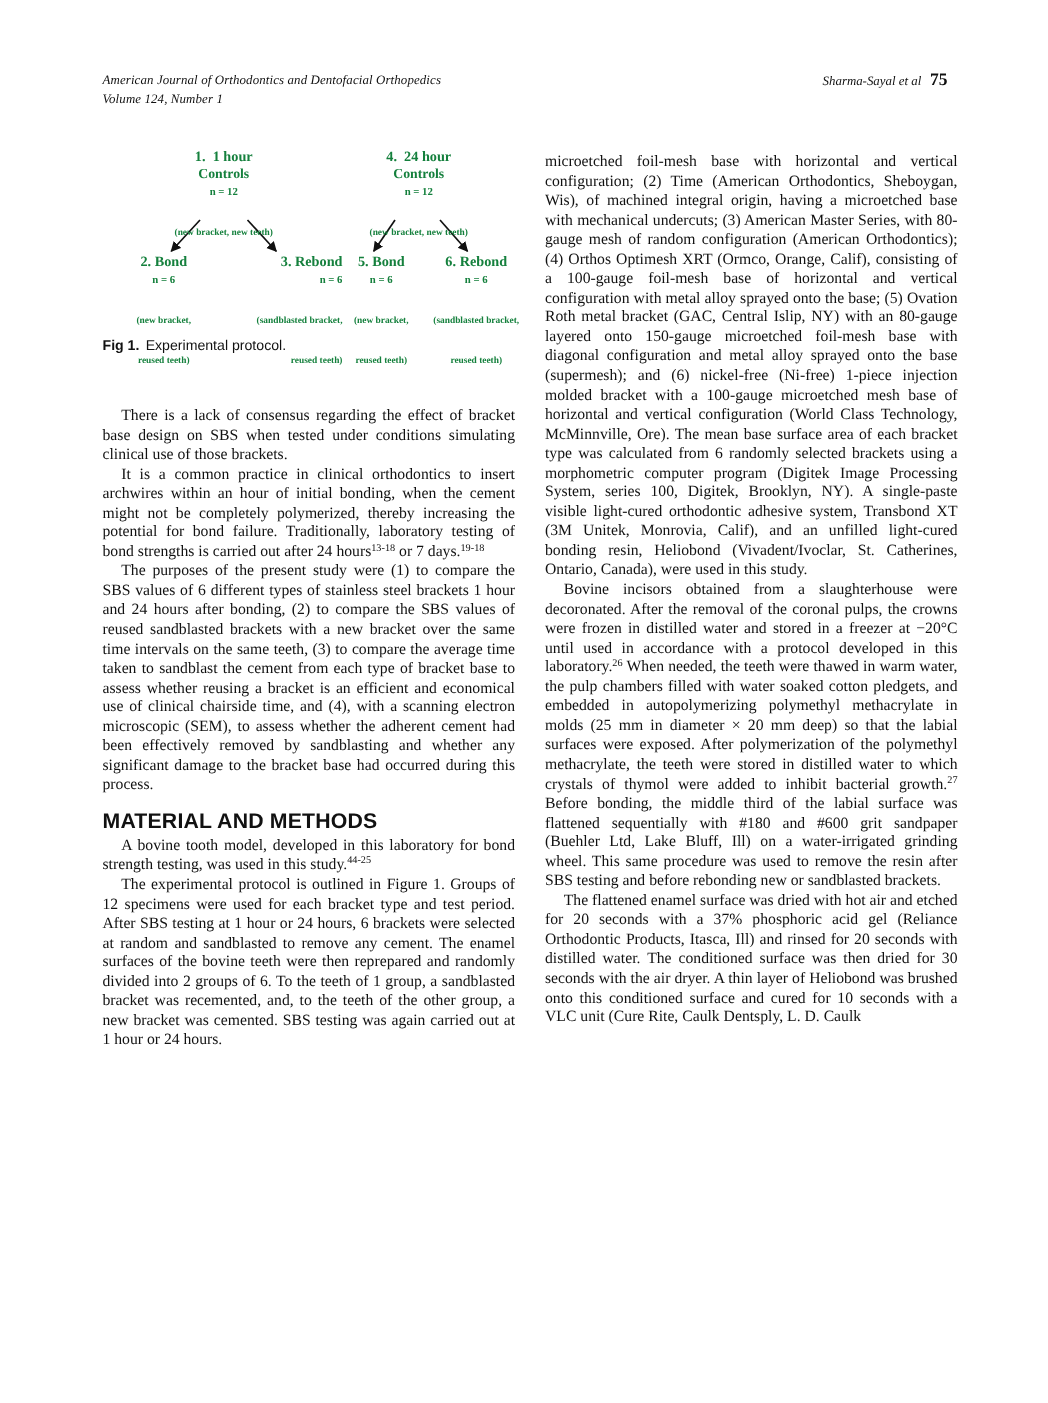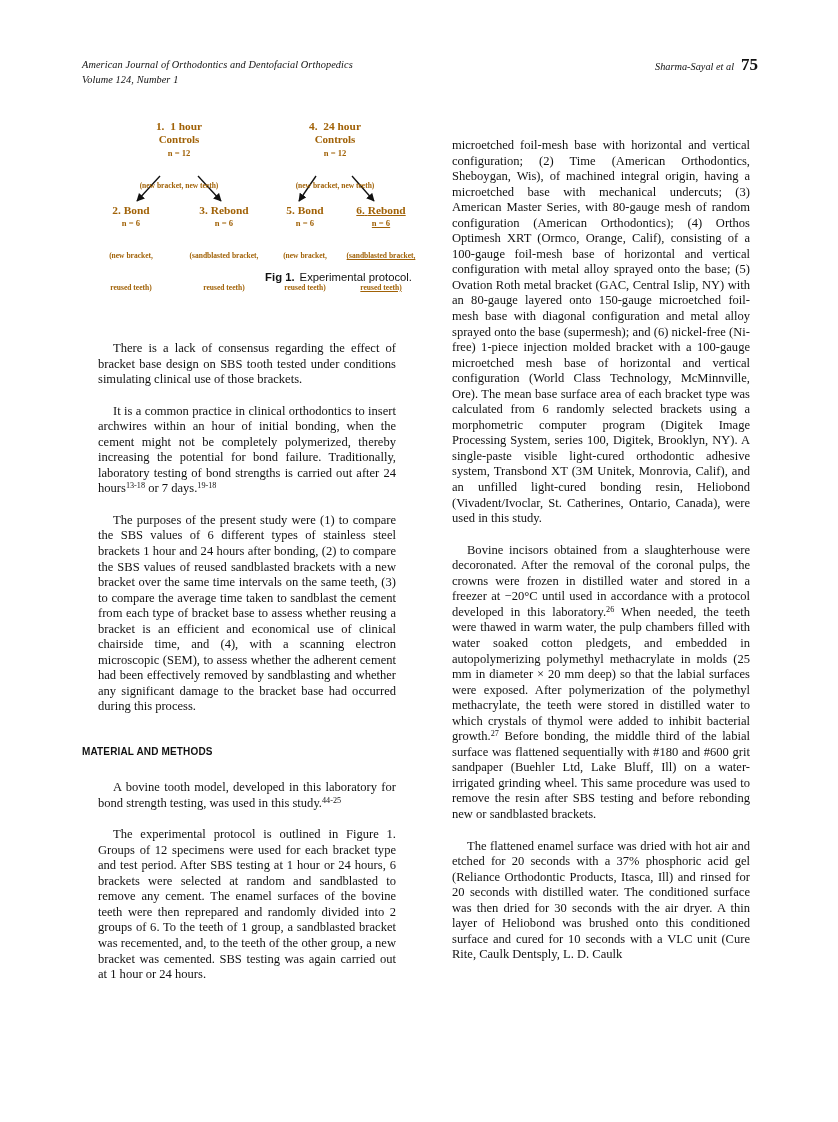"75" .runhead-right .pageno { font-size: 17px -> 14px }
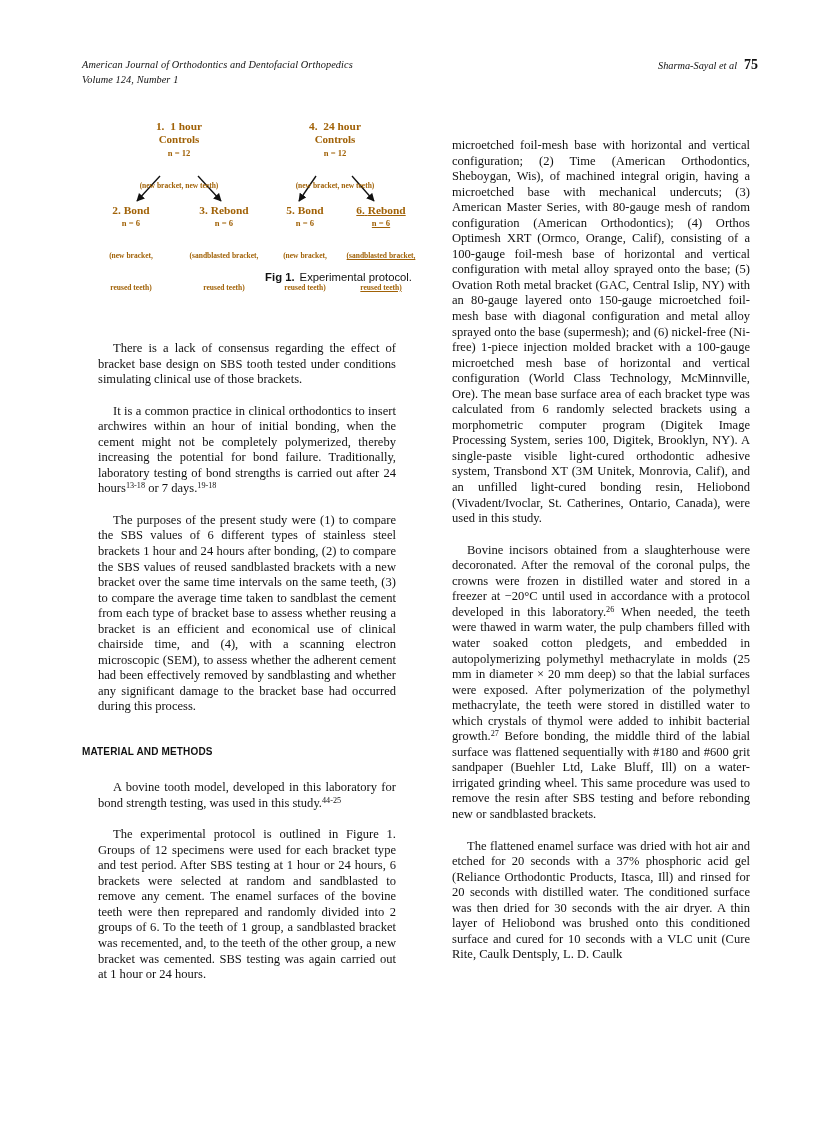"1. 1 hour" .fignode { color: #a16207 -> #15803d }
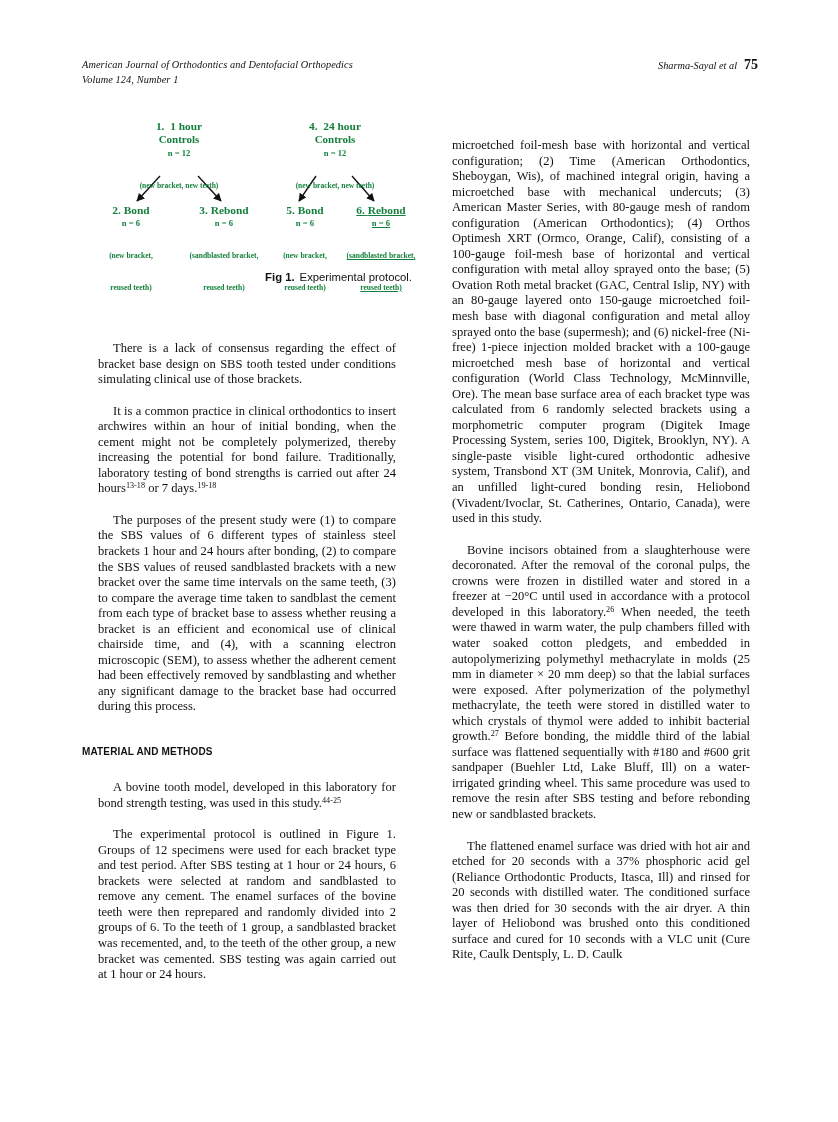"microetched foil-mesh base with" p.body { margin: 16px -> 0 }
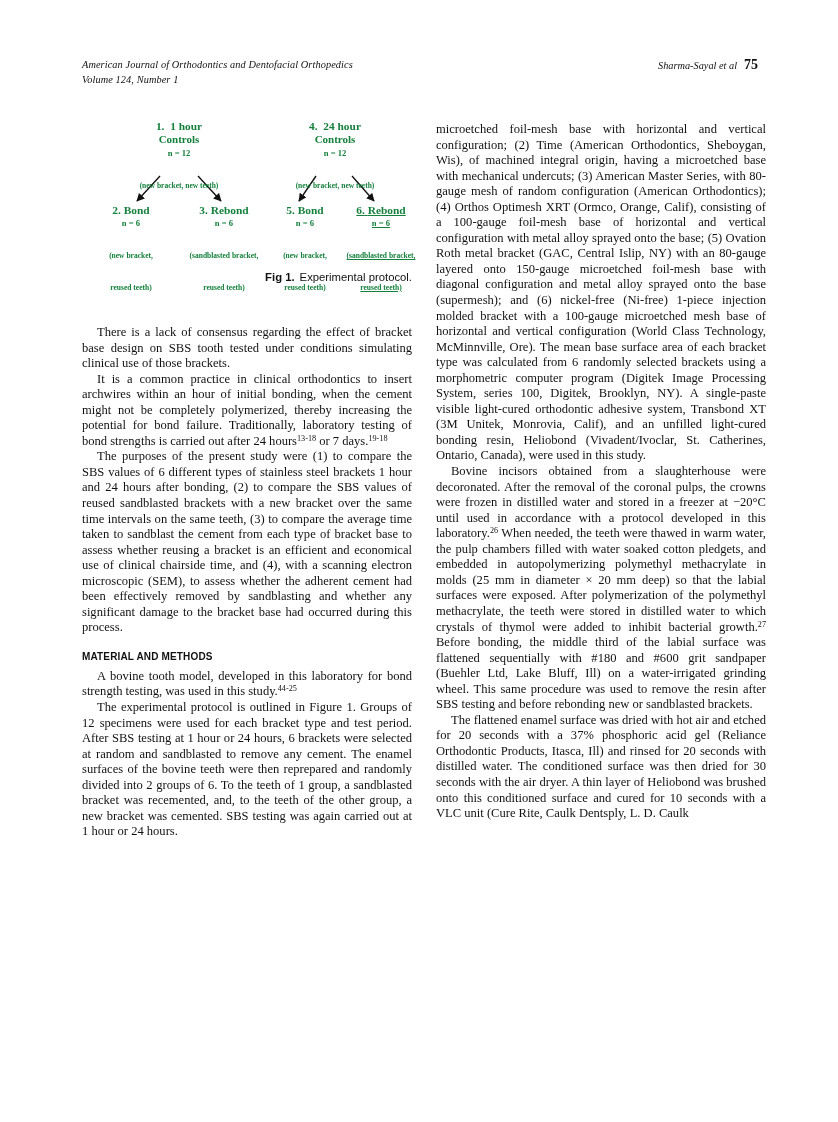"3. Rebond" .node-b3 { text-align: none -> right }
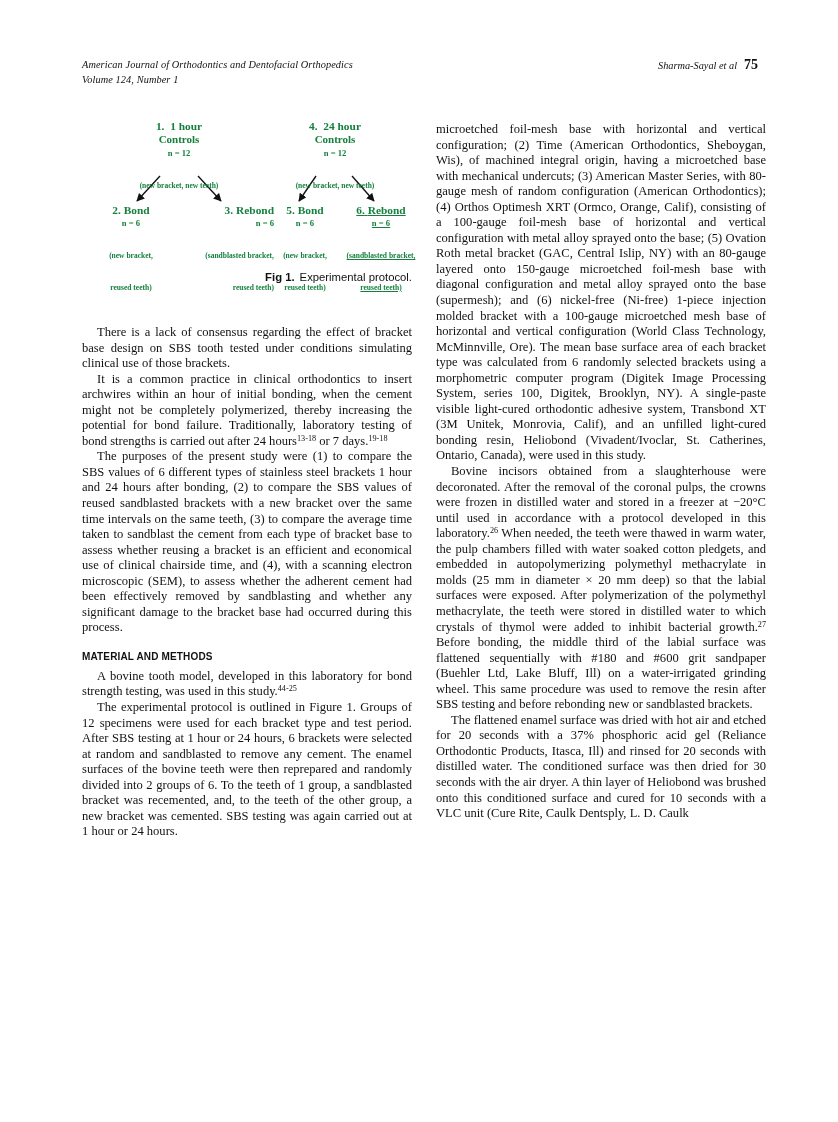"6. Rebond" .node-b6 { text-decoration: underline -> none }
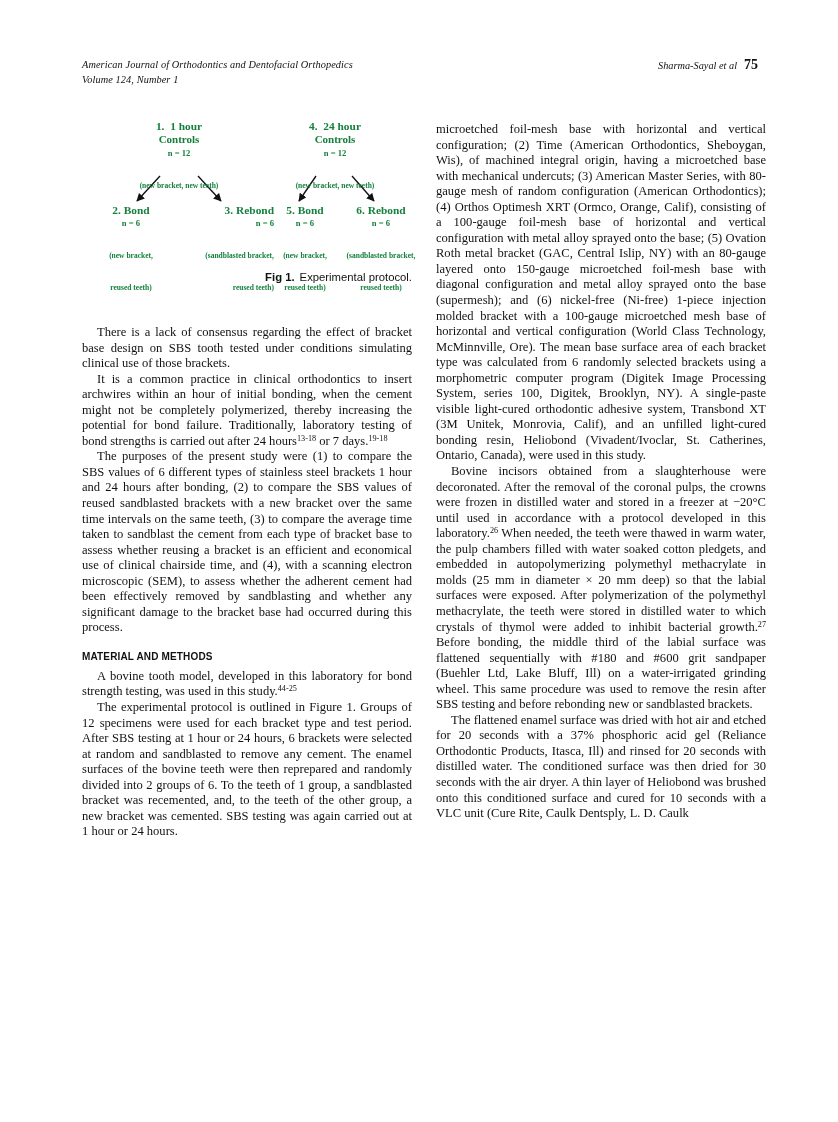"Fig 1. Experimental protocol." .fig-caption { text-align: right -> left }
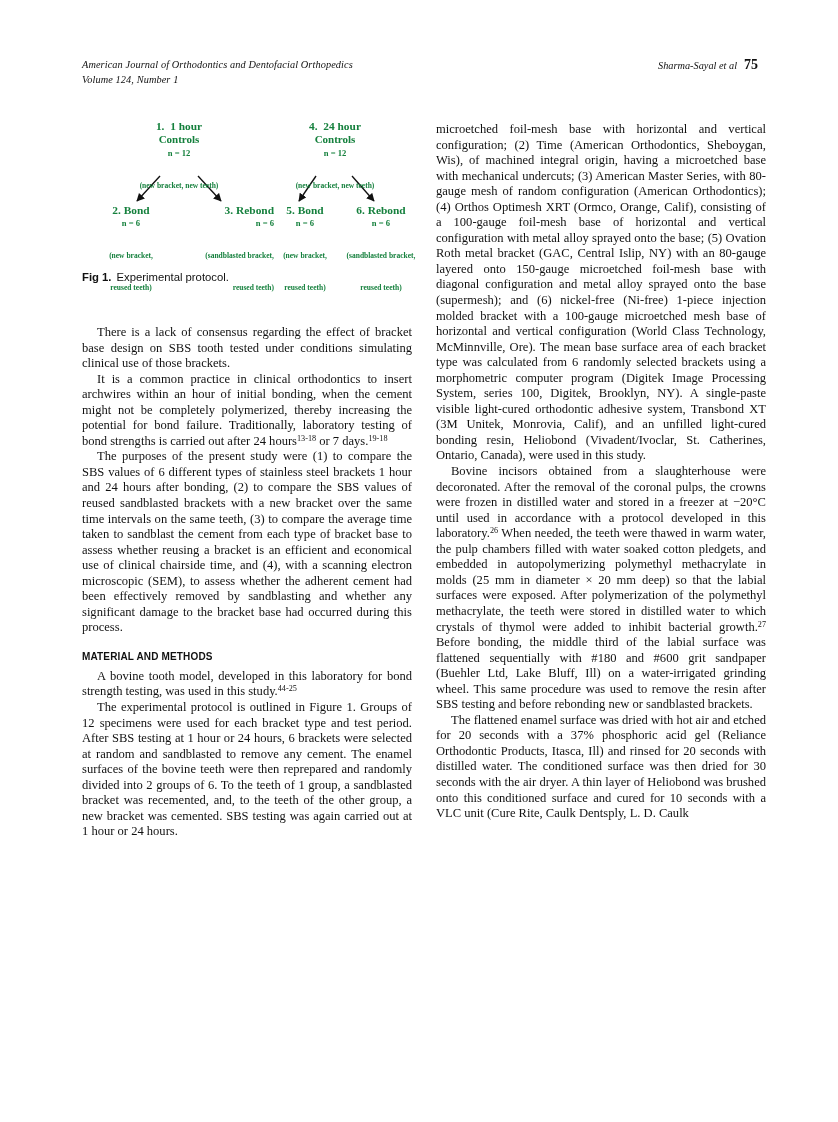"There is a lack of" p.body { text: tooth -> when }
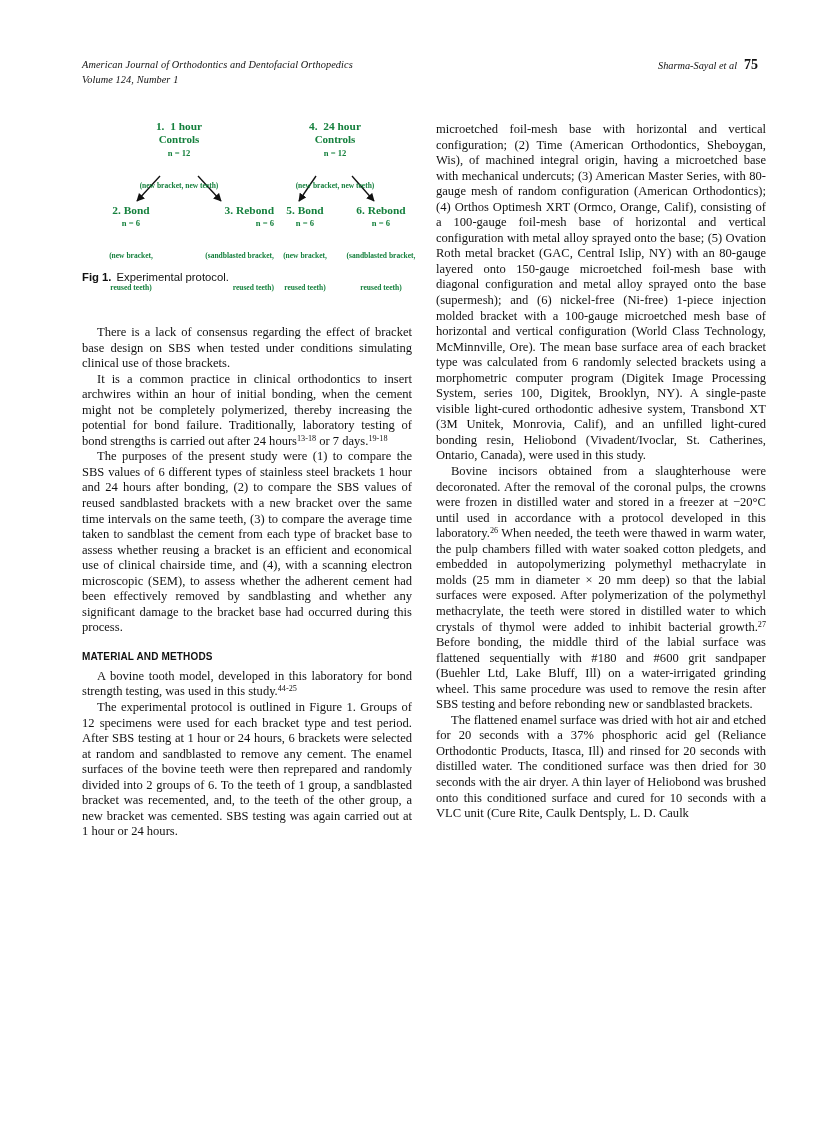"MATERIAL AND METHODS" h2.section { font-size: 10px -> 17px }
